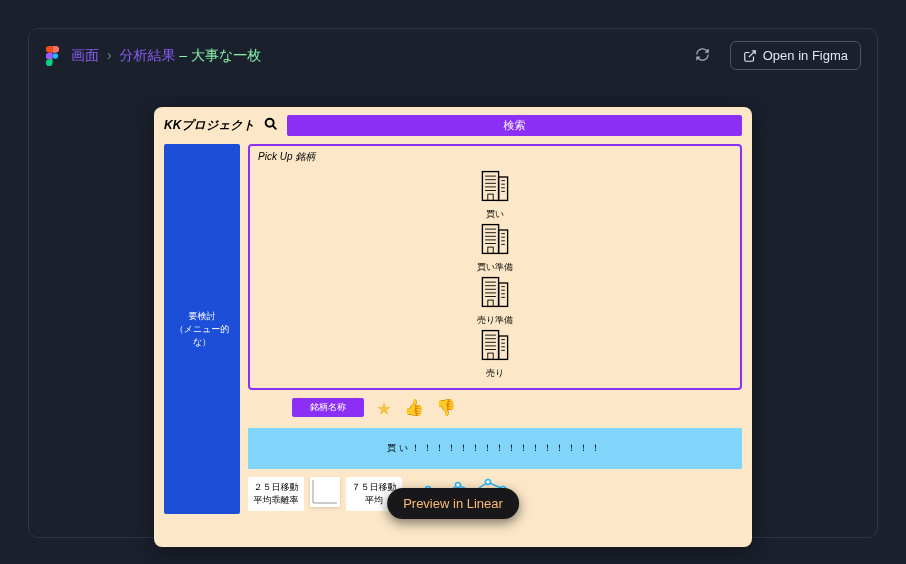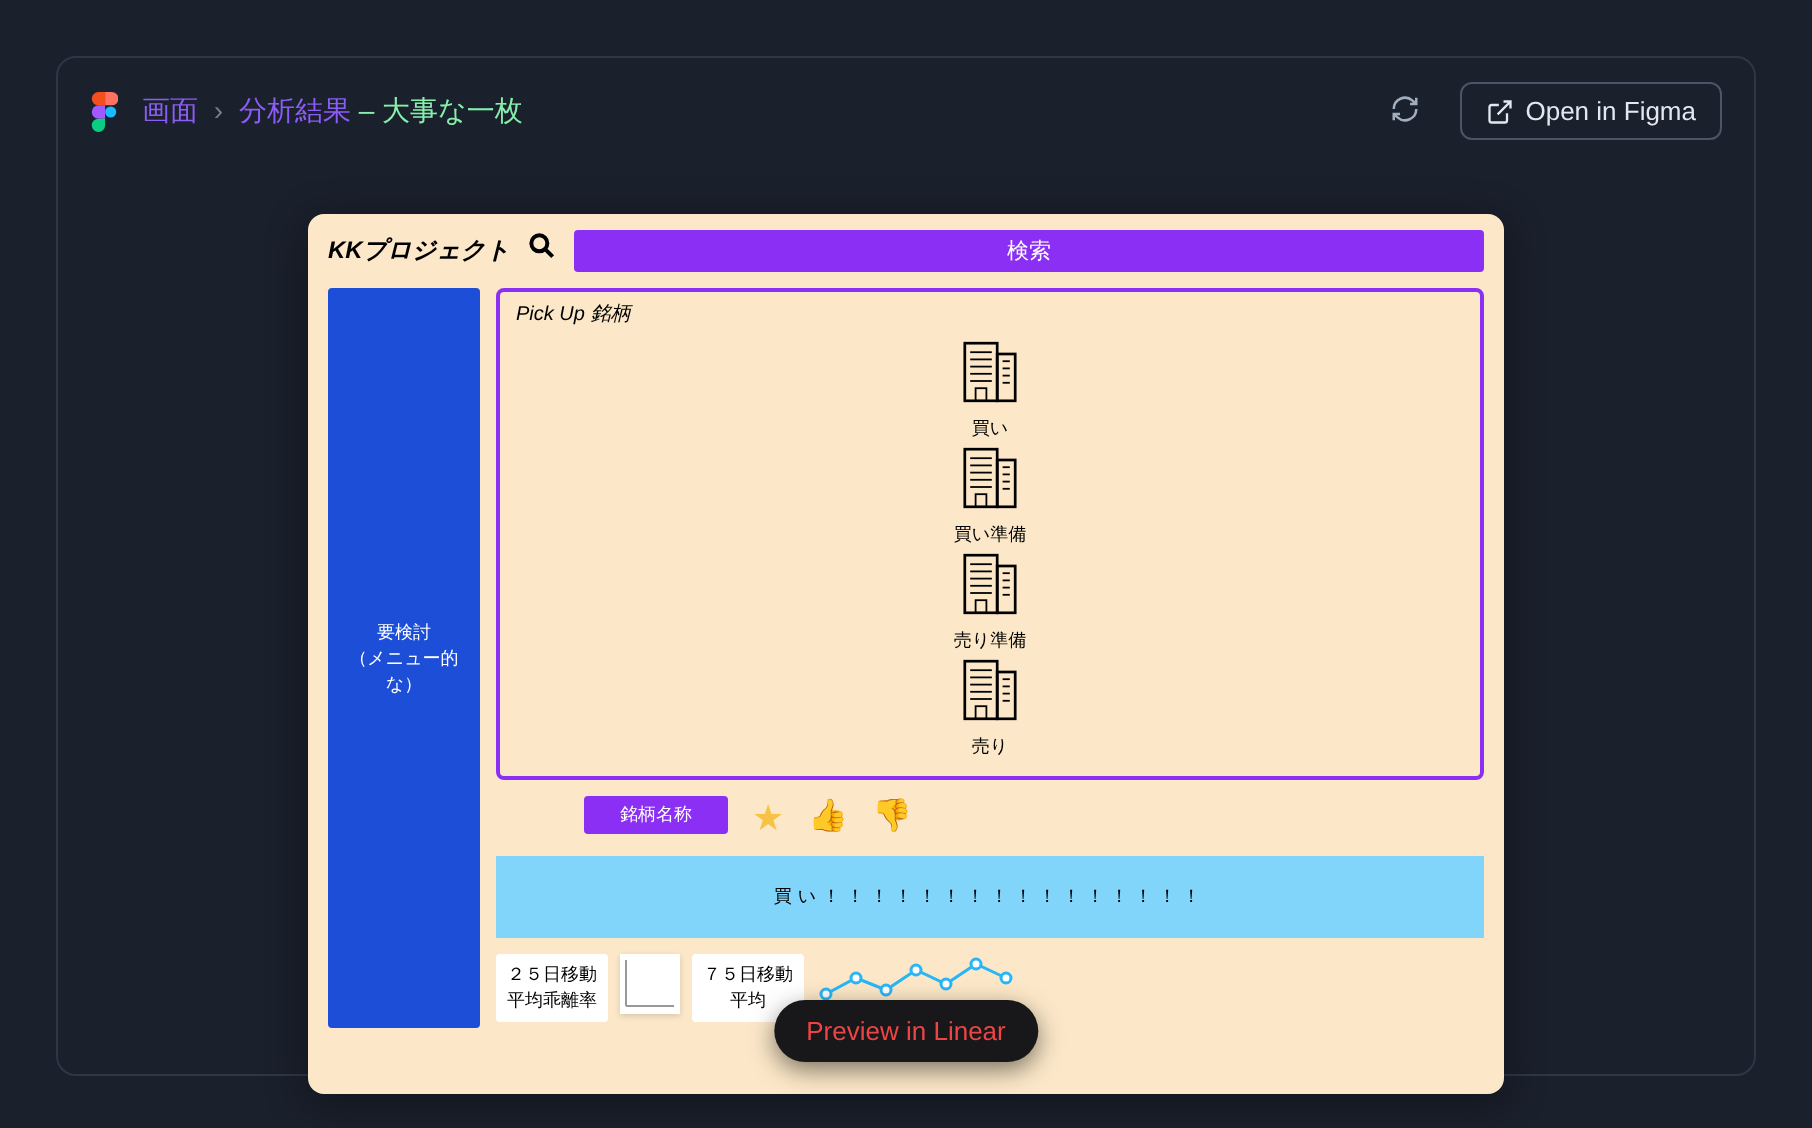"Preview in Linear" .badge { bottom: 6px -> 18px; color: #ef4444 -> #fdba74 }
